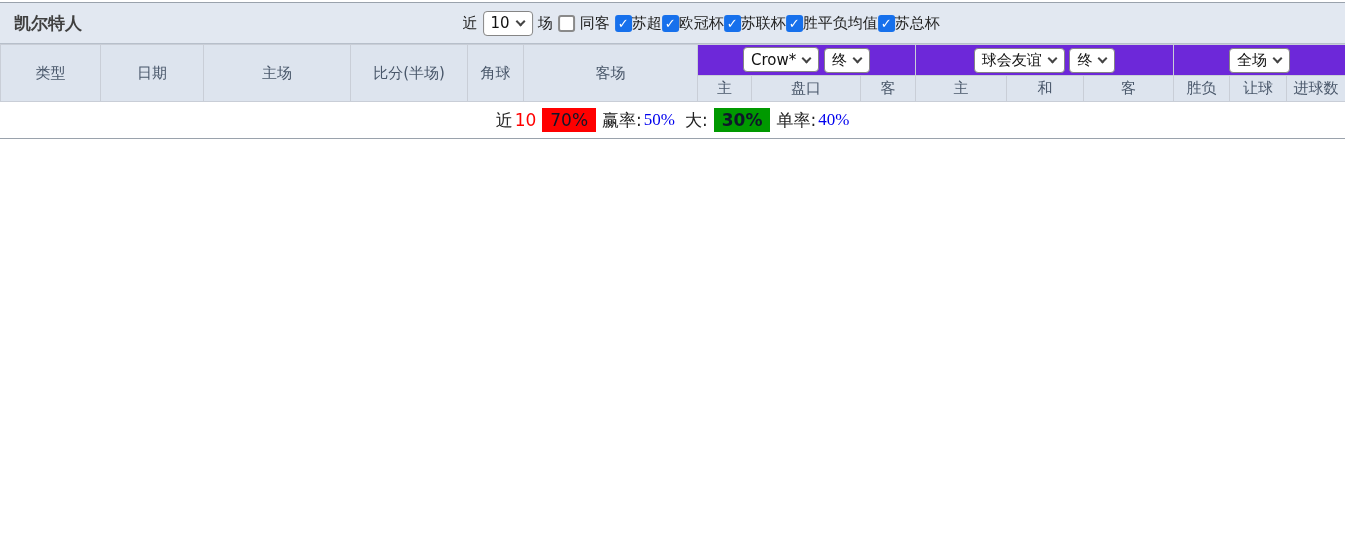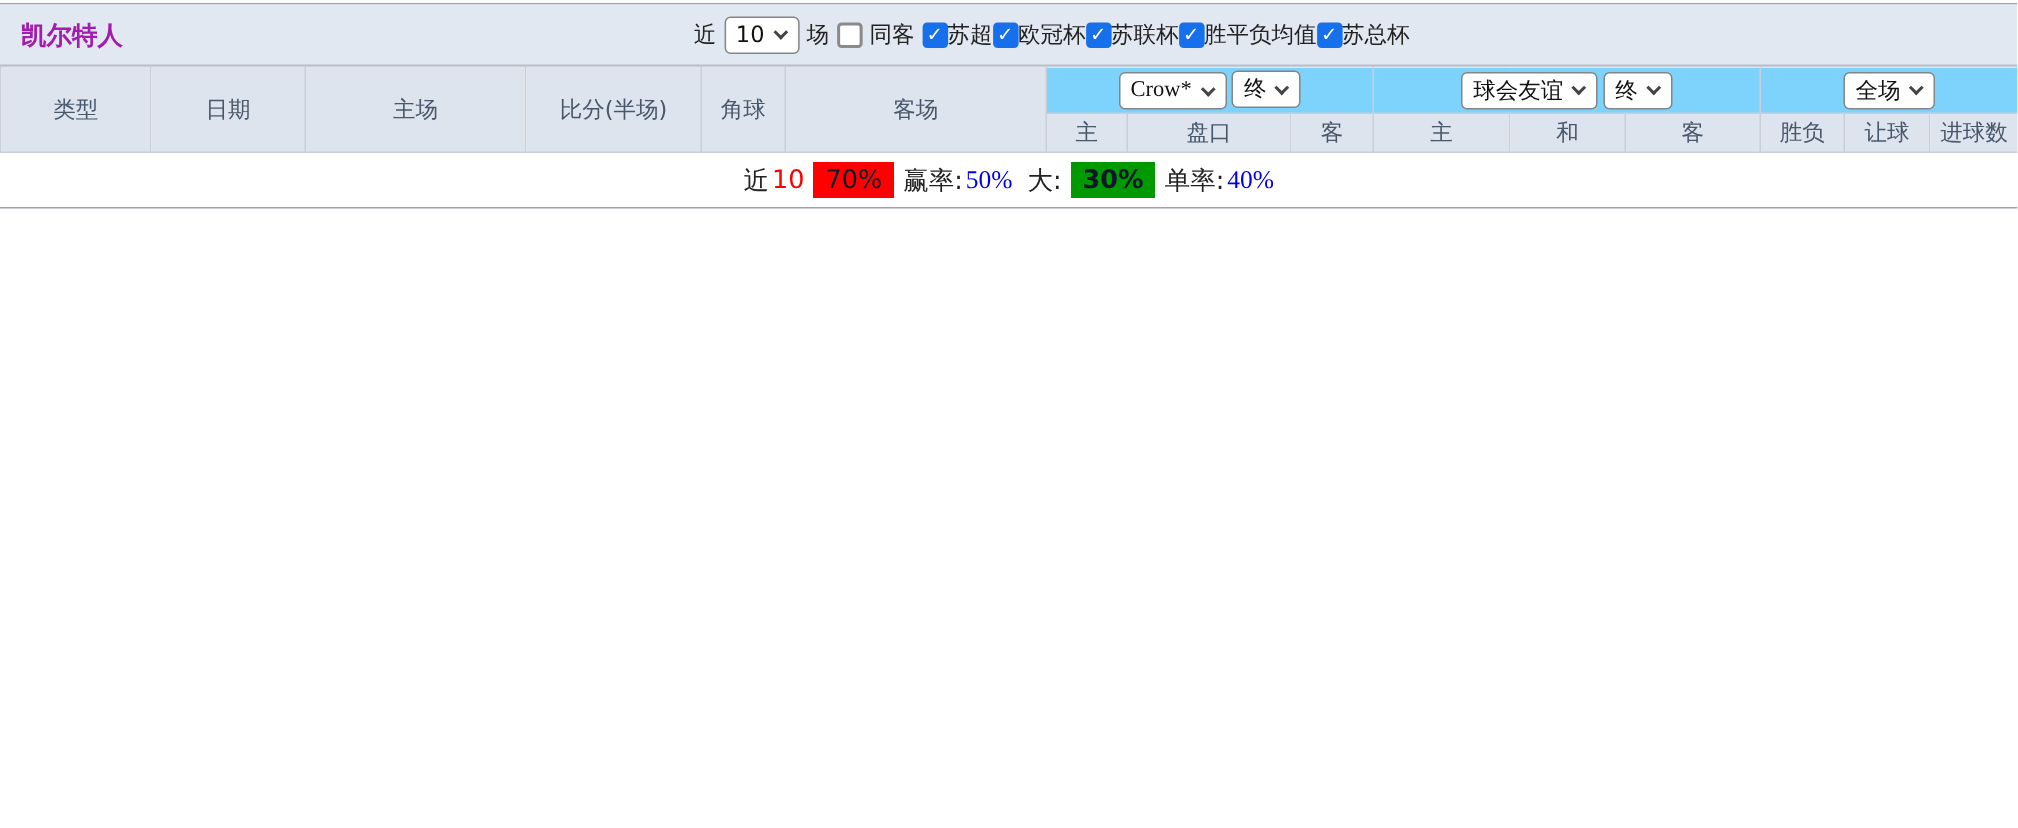"凯尔特人" .title { color: #a21caf -> #404040 }
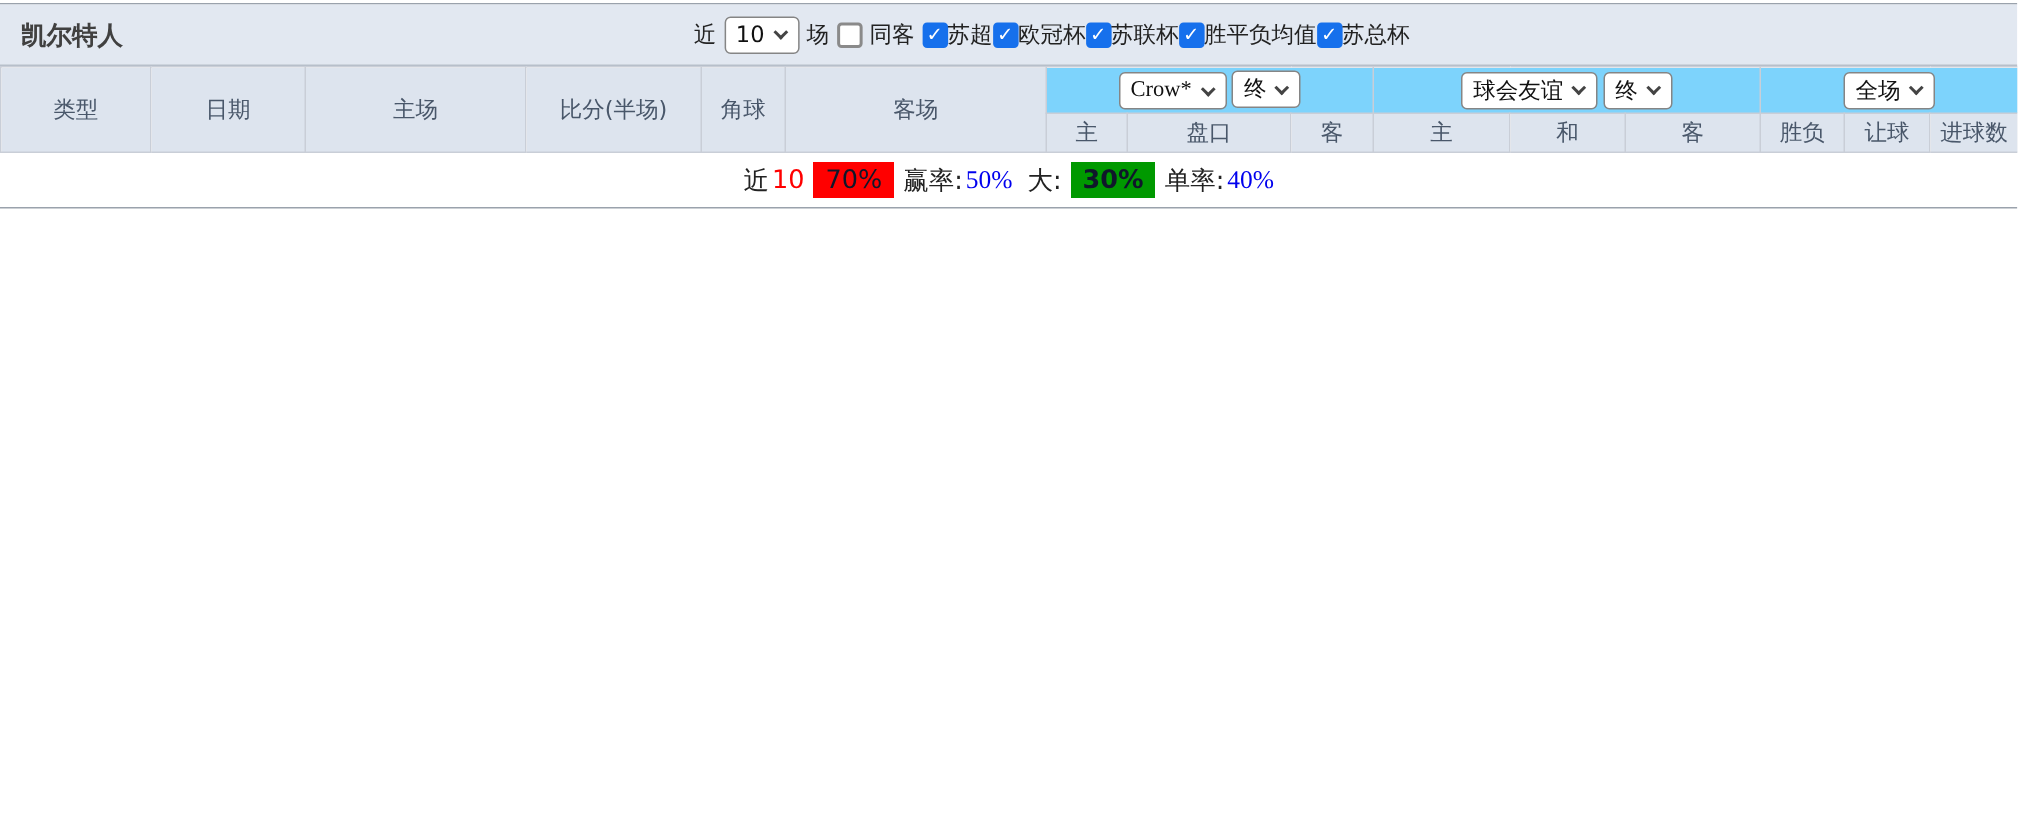"Crow*" .ctl-cell { background: #7dd3fc -> #6d28d9; font-family: Liberation Serif, serif -> none }
